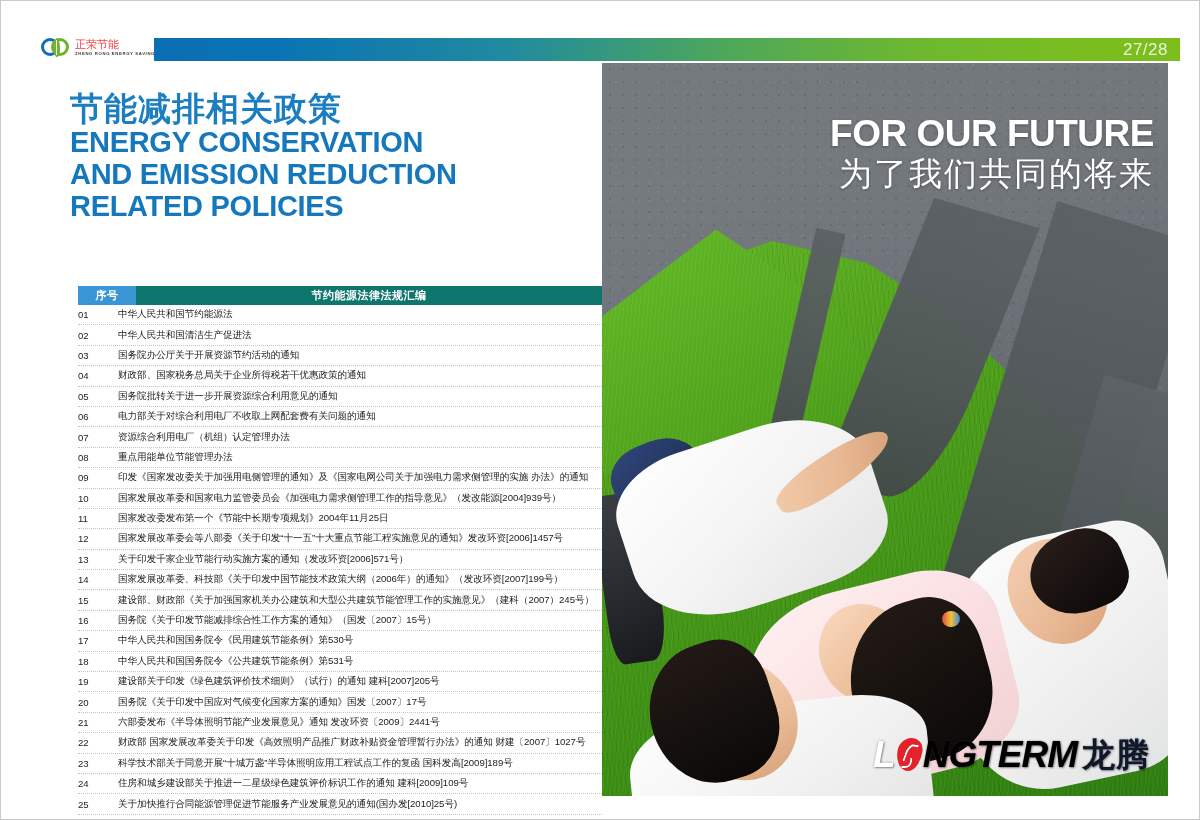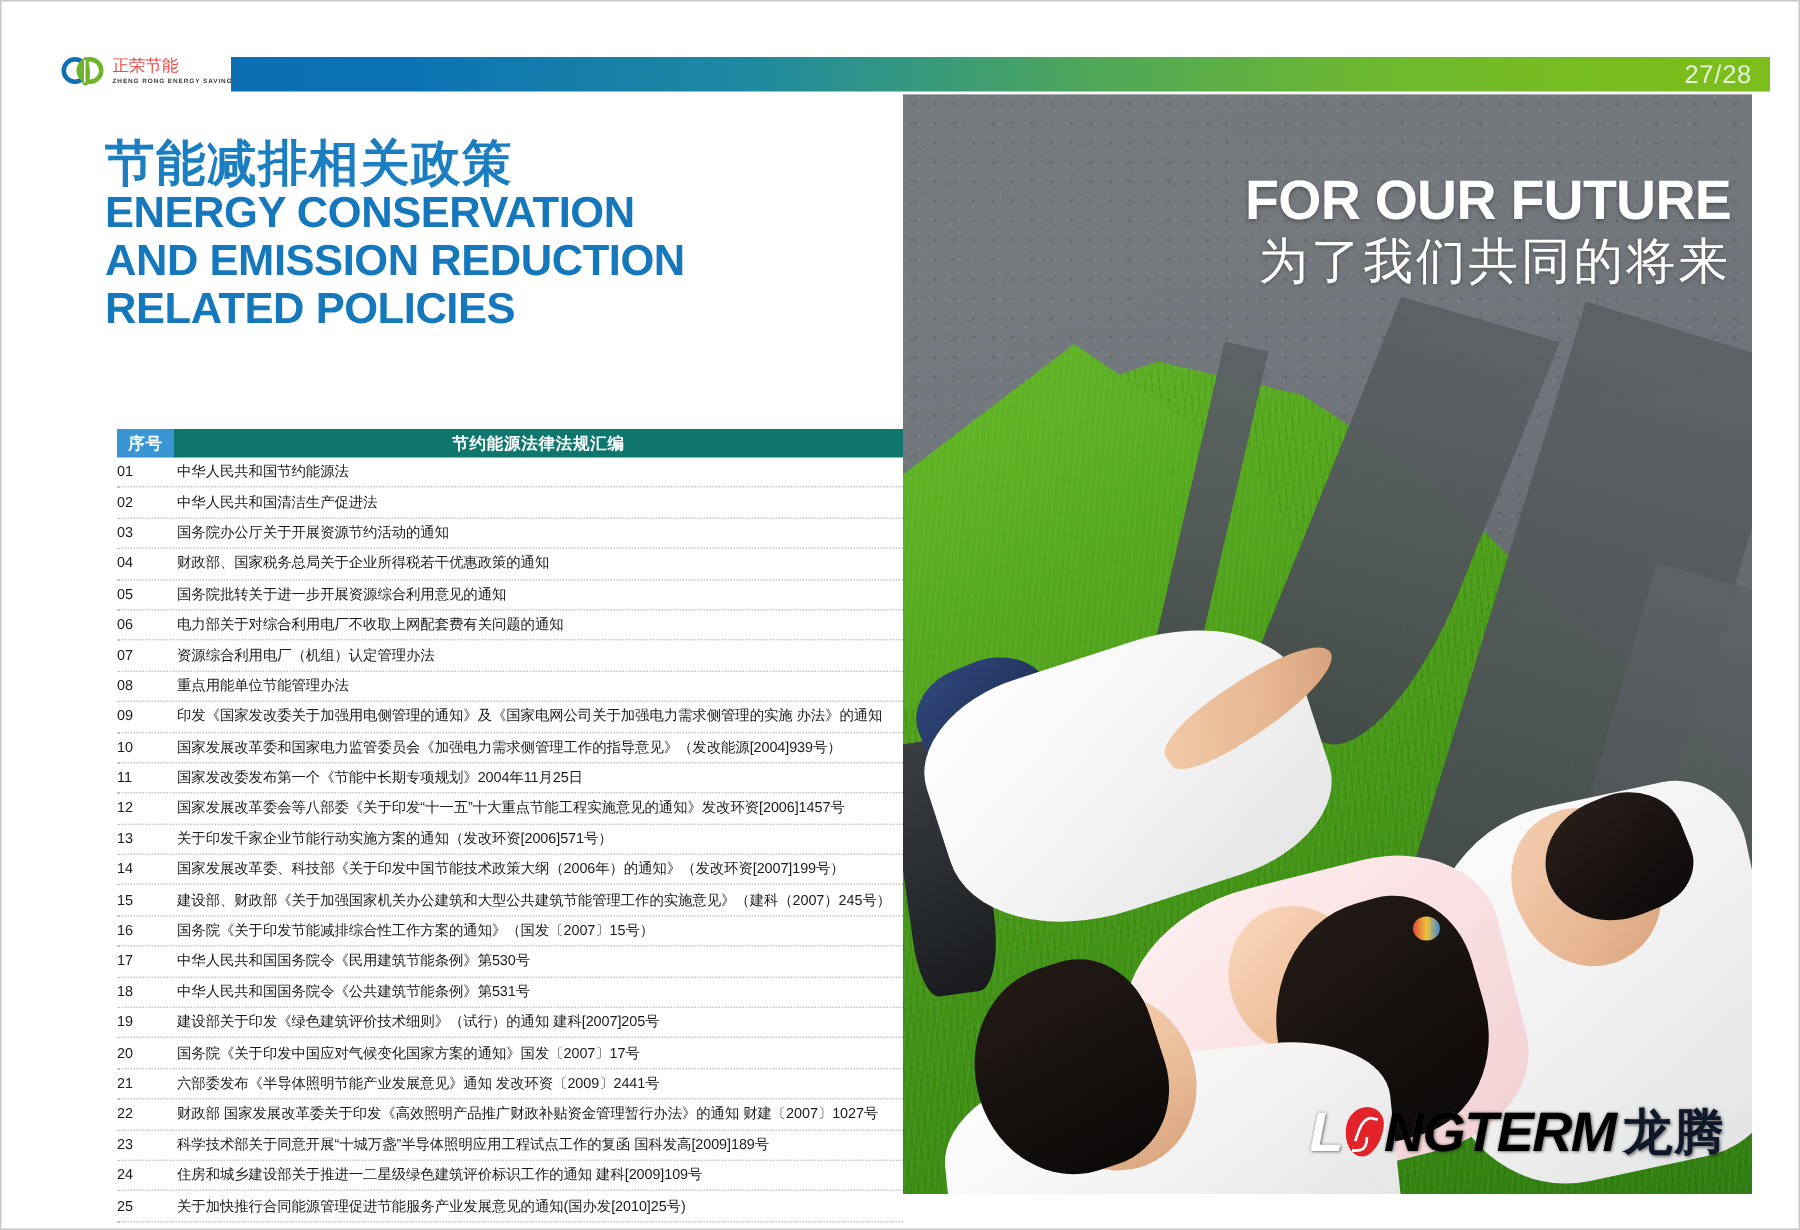"序号" #th-no { width: 38px -> 58px }
